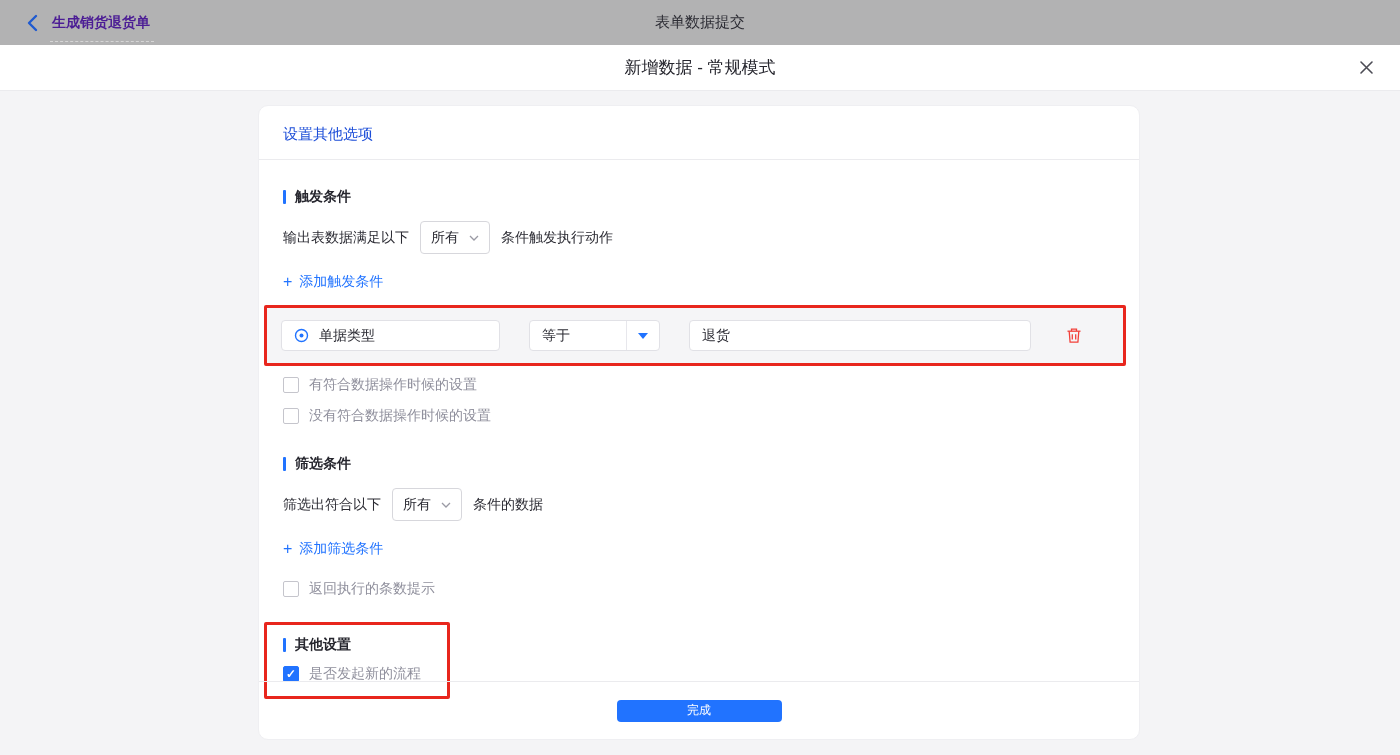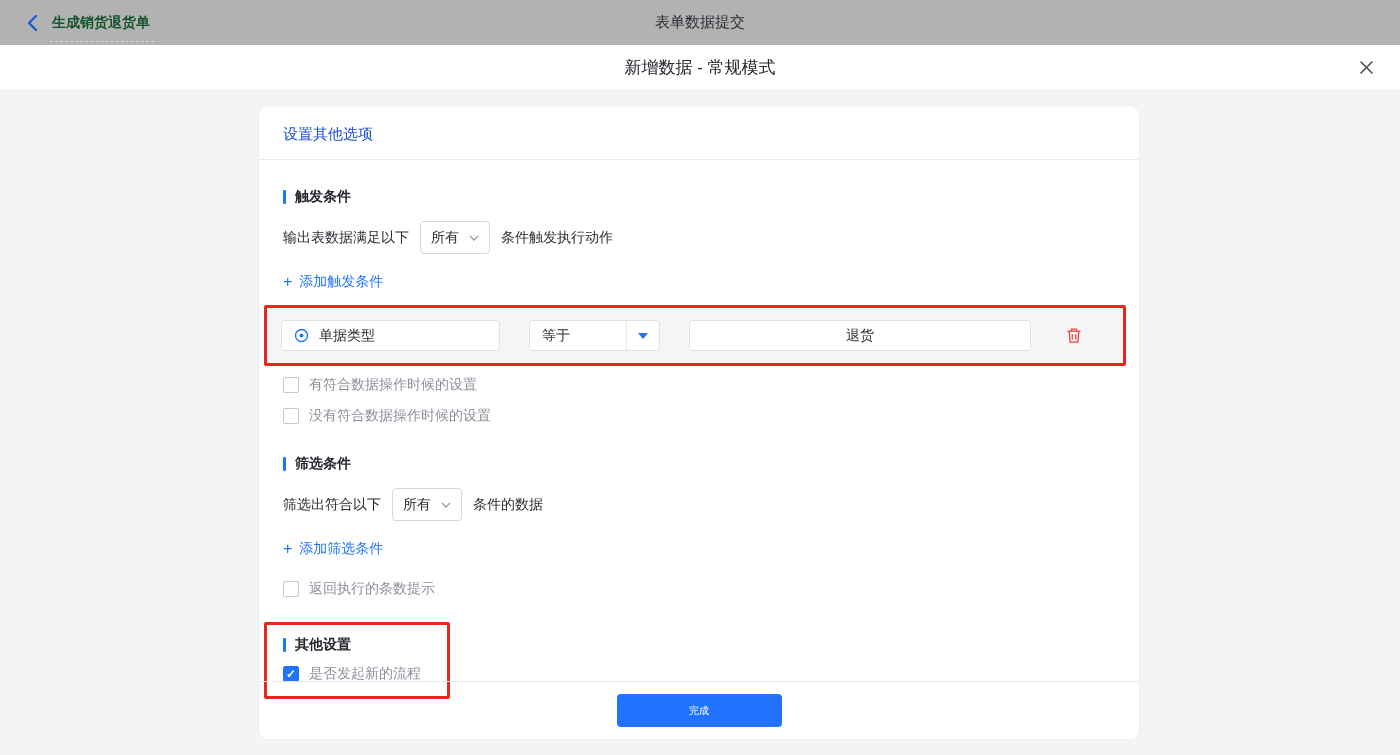"生成销货退货单" .back-label { color: #14532d -> #4c1d95 }
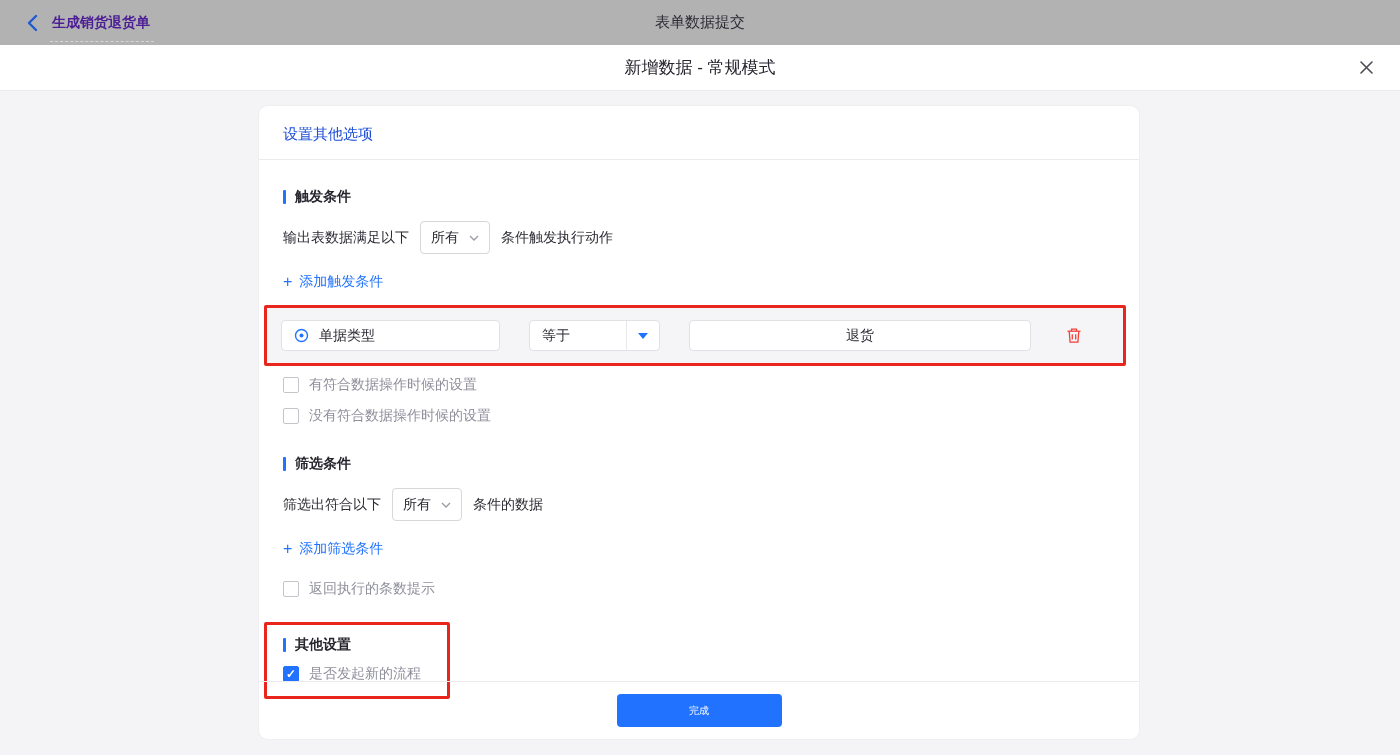"退货" .valuebox { justify-content: center -> flex-start }
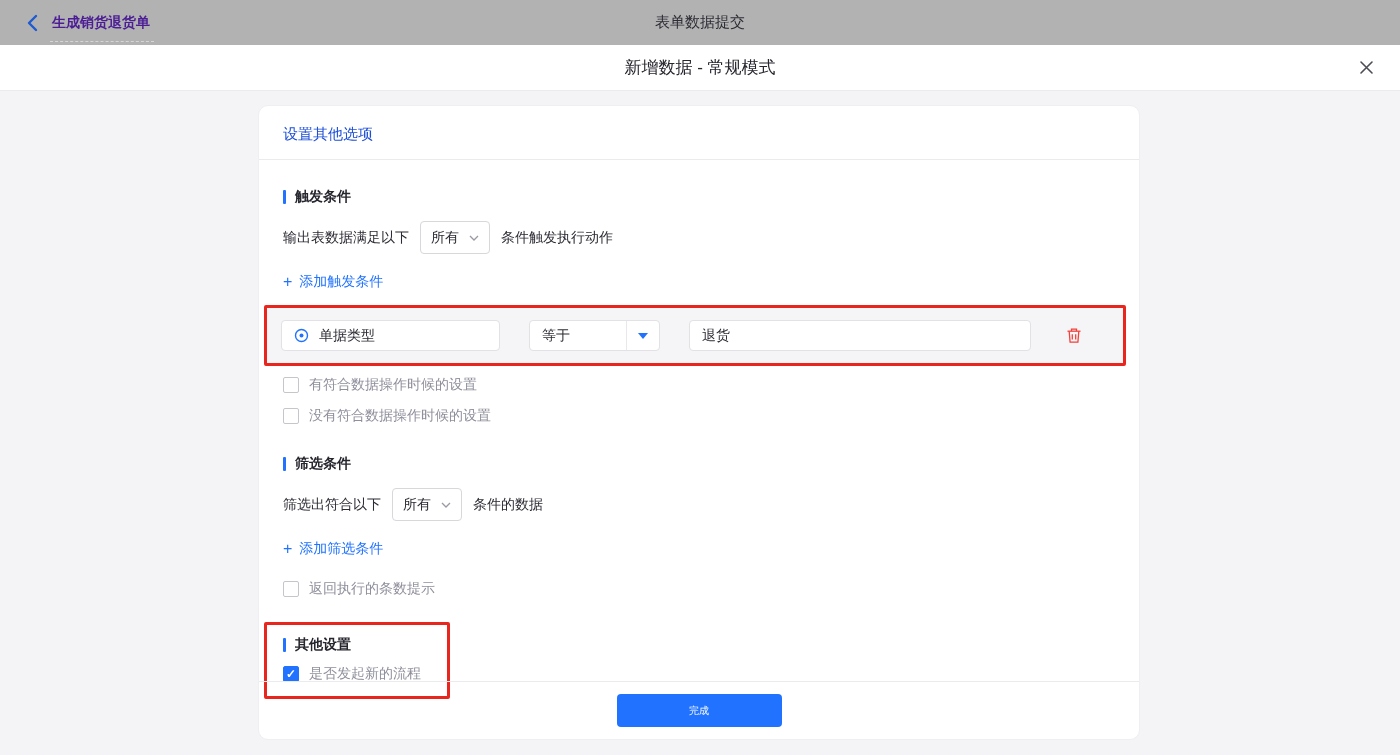"完成" .done-btn { font-size: 10px -> 12px; height: 33px -> 22px }
